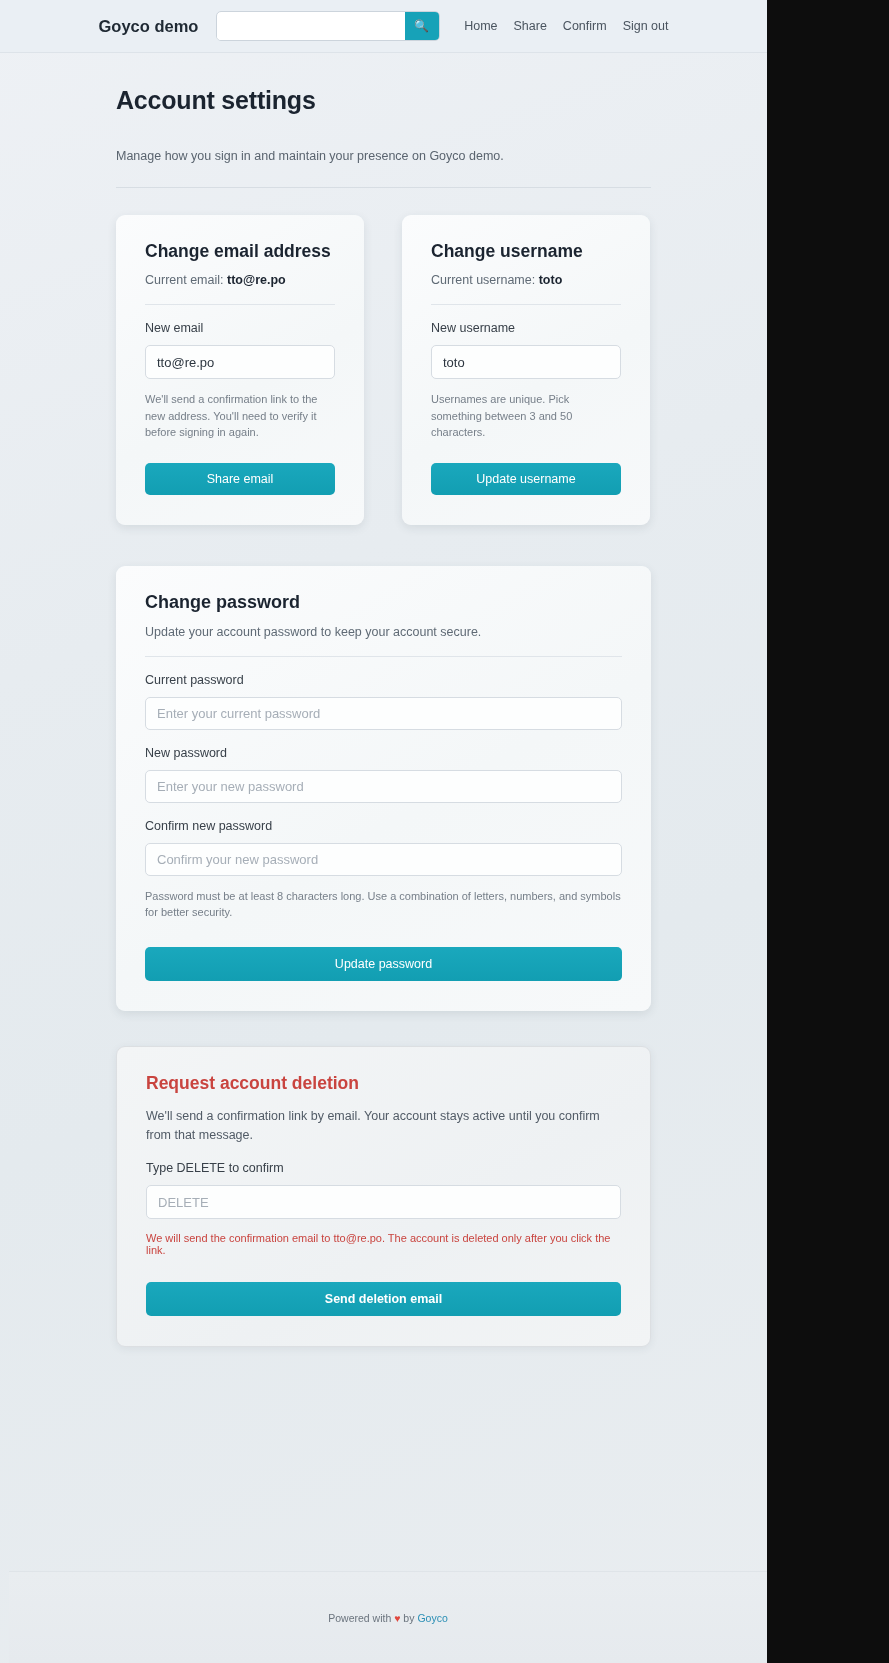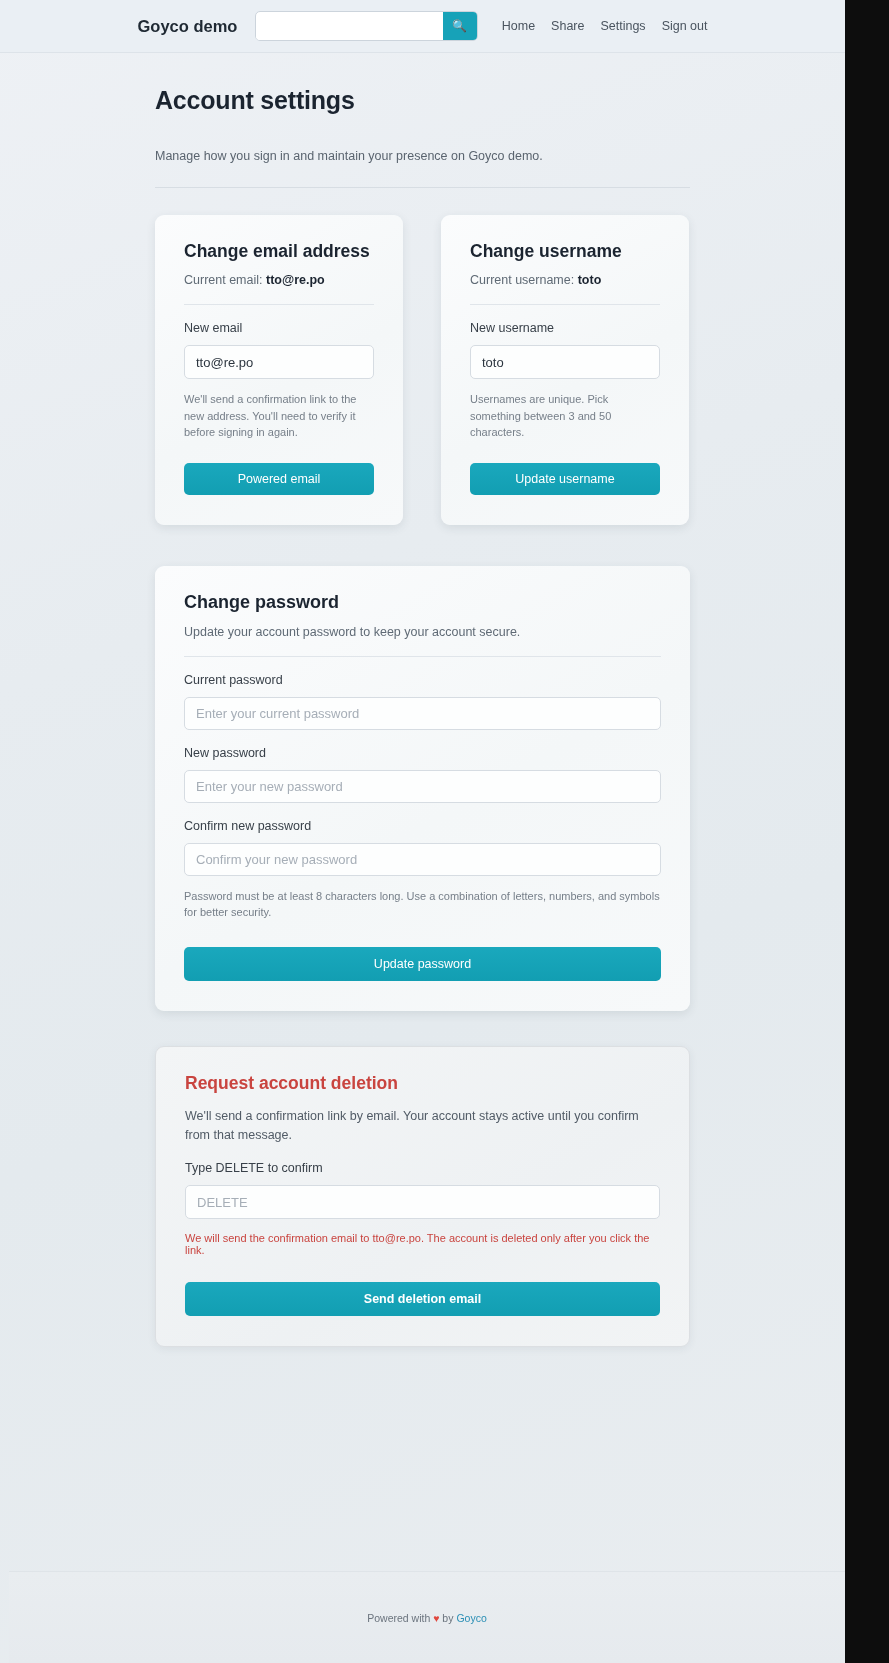"Goyco demo" .page { width: 845px -> 767px }
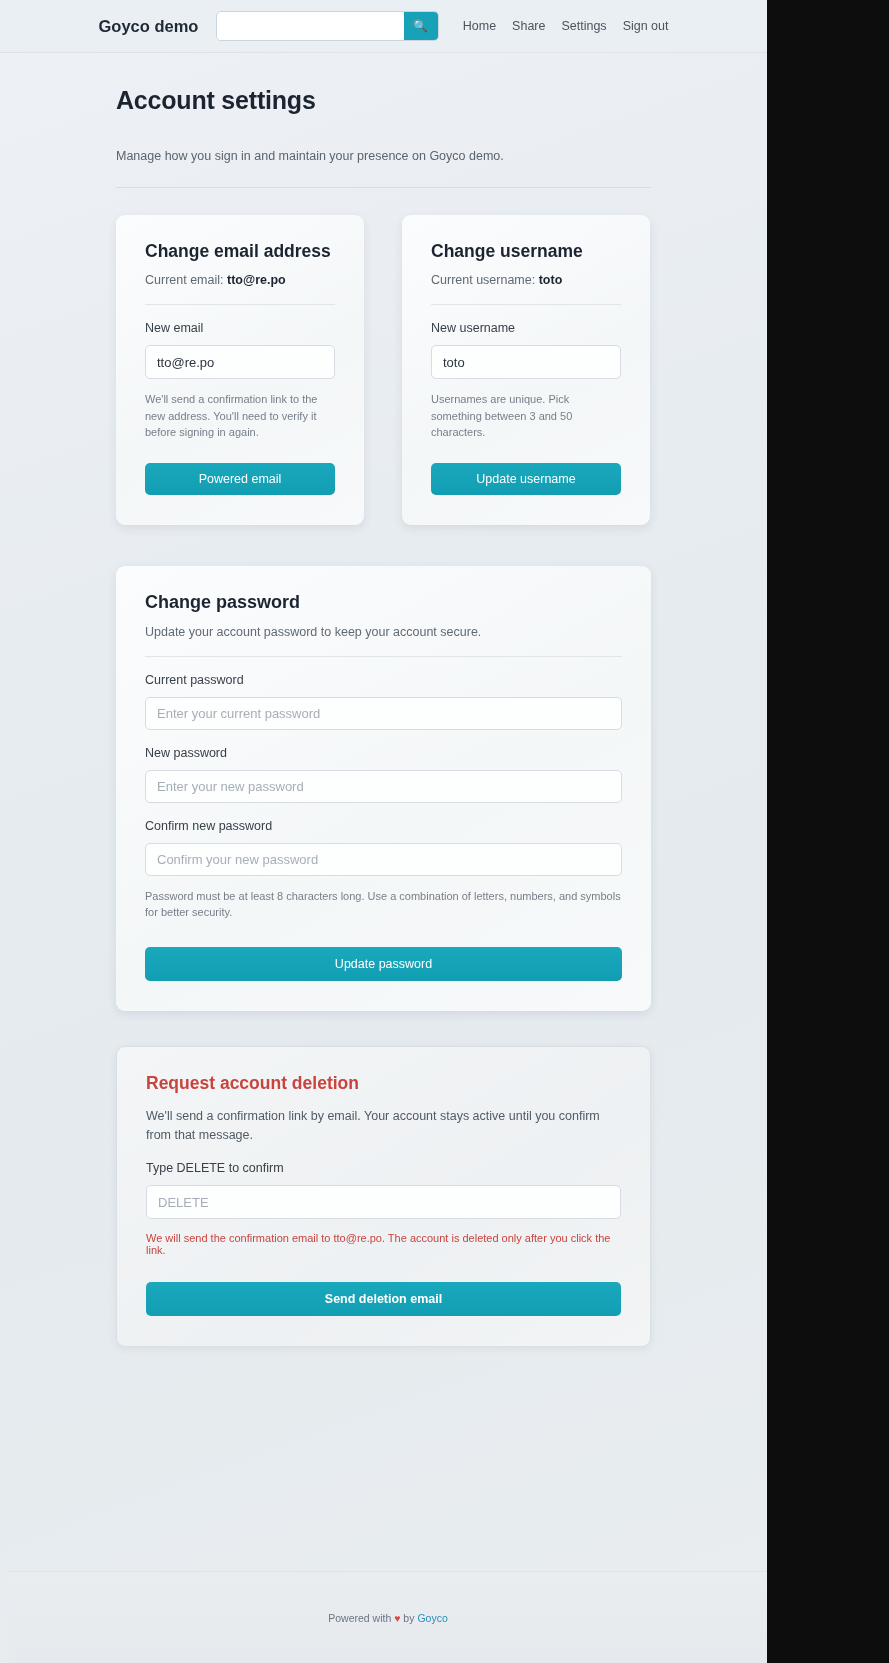"Settings" a { text: Settings -> Confirm }
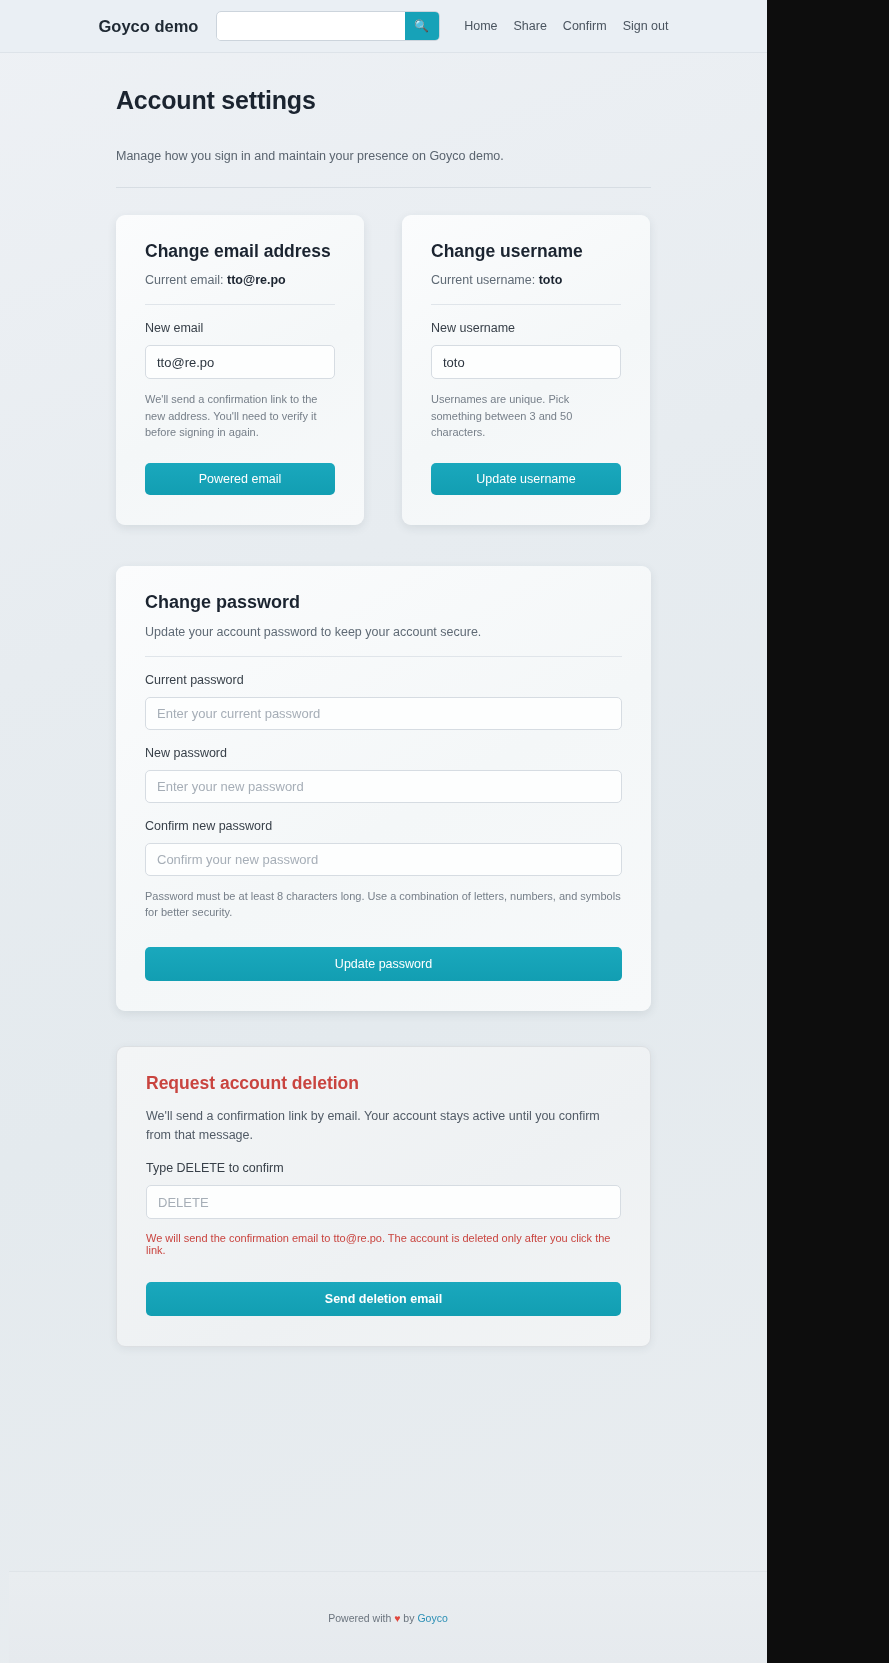"Powered email" button.btn { text: Powered -> Share }
